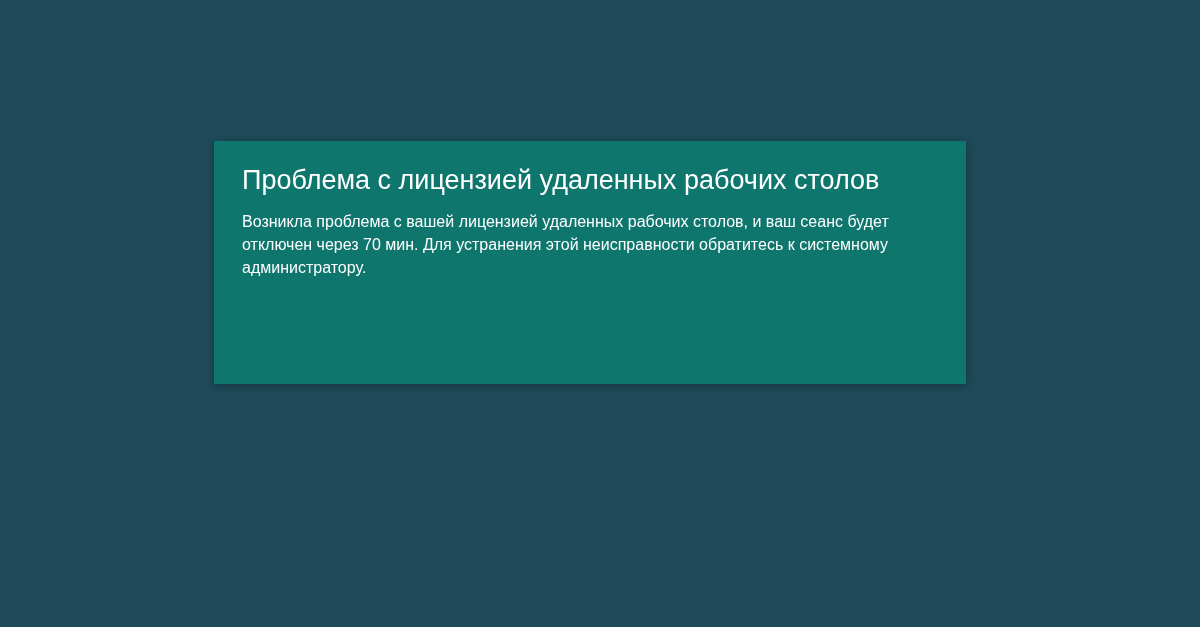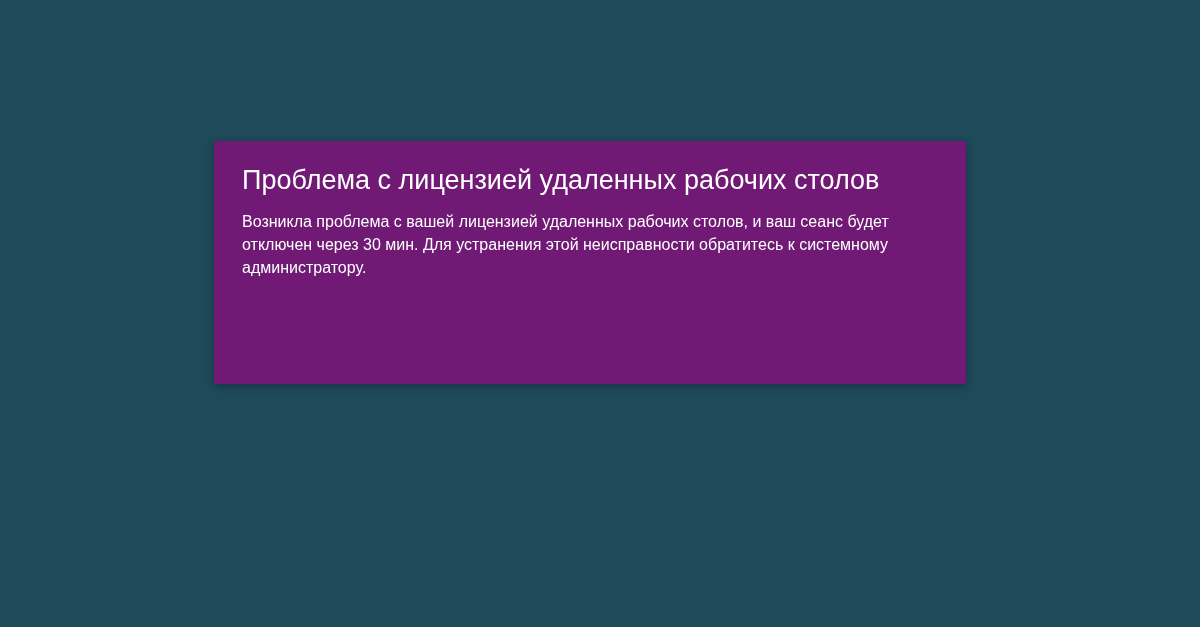"Проблема с лицензией удаленных рабочих" .dialog { background-color: #701a75 -> #0f766e }
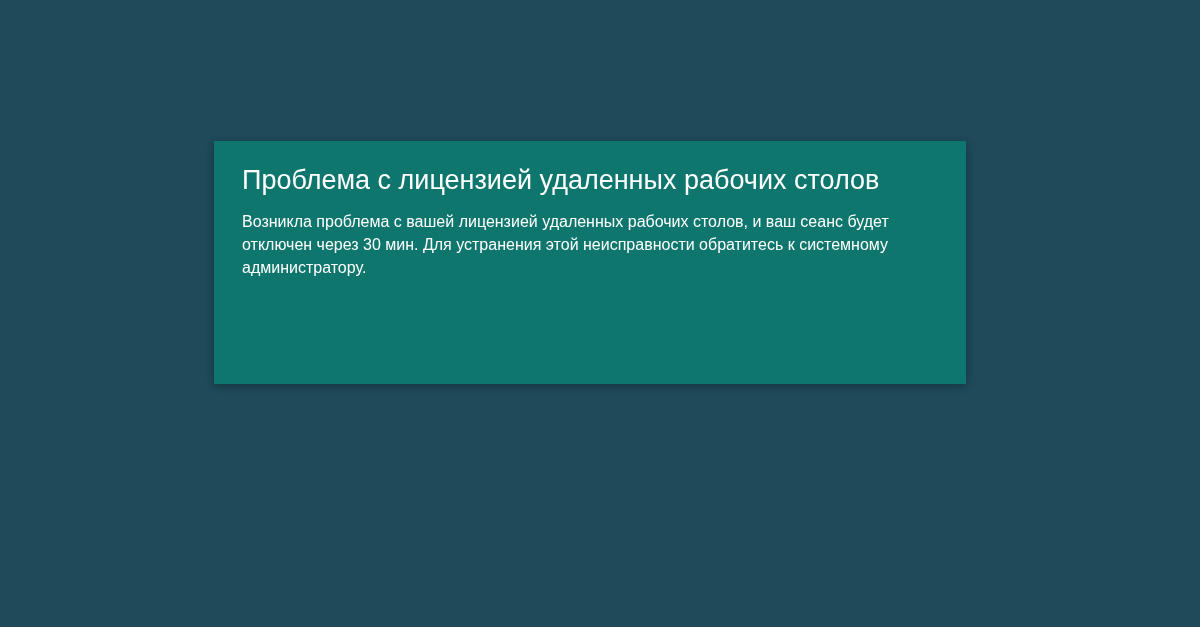"Возникла проблема с вашей лицензией" div.dialog-message { text: 30 -> 70 }
